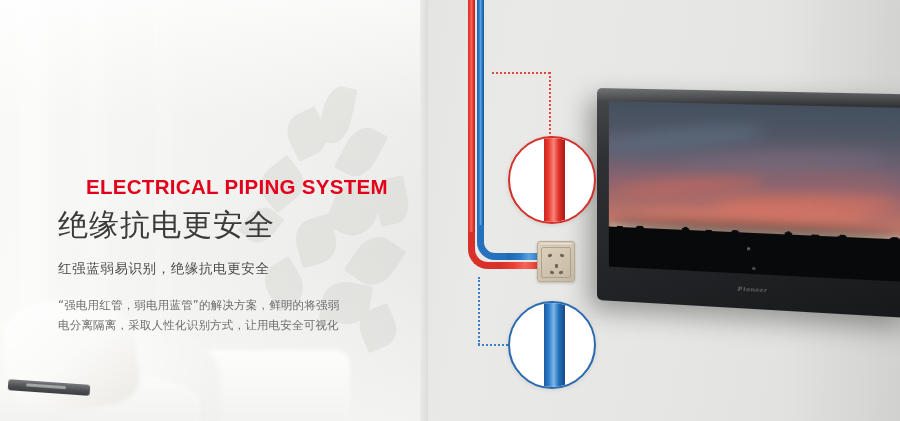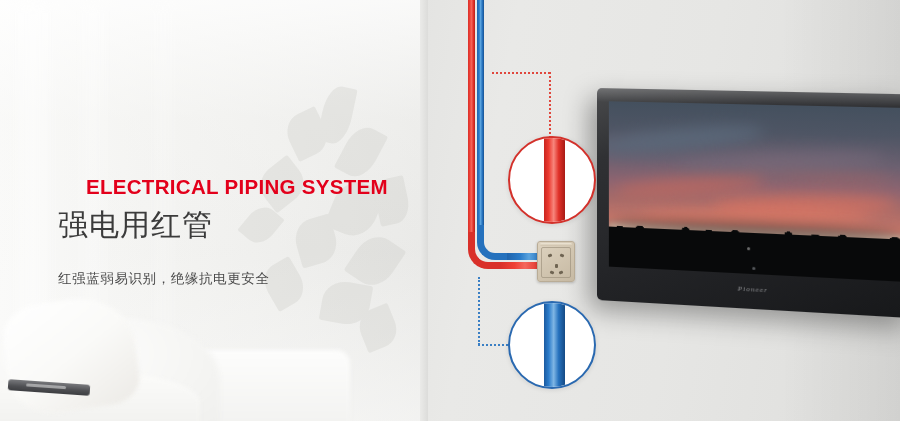"强电用红管" h1.headline { text: 强电用红管 -> 绝缘抗电更安全 }
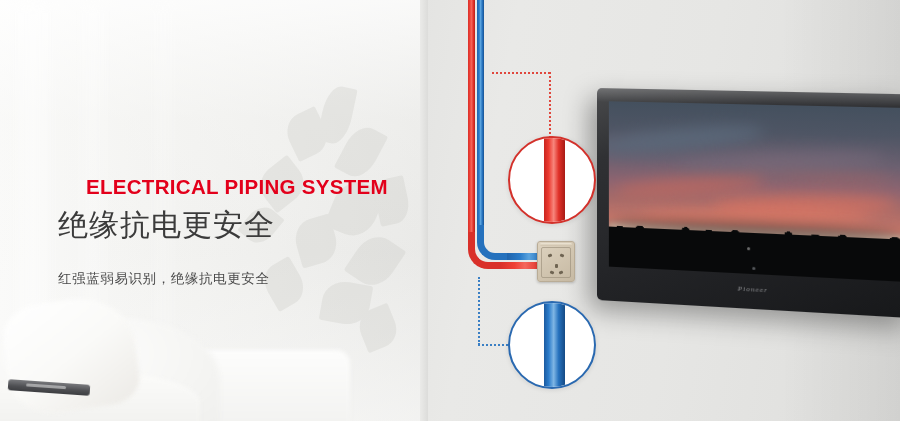"红强蓝弱易识别，绝缘抗电更安全" .subhead { margin-top: 28px -> 18px }
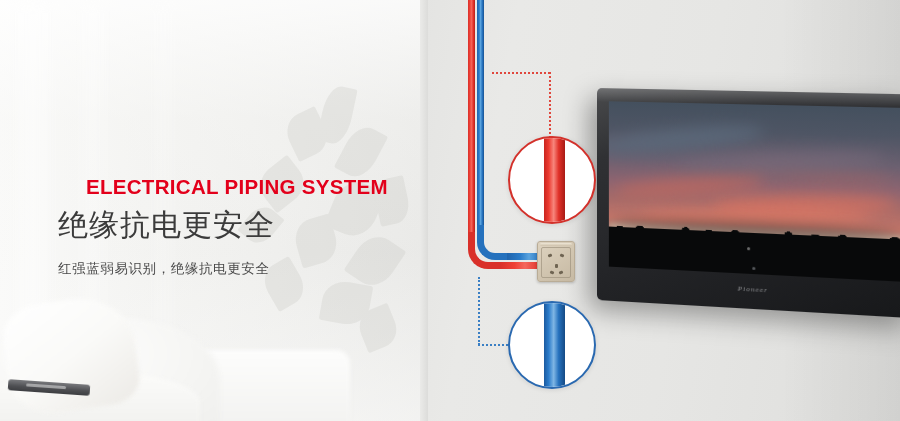"“强电用红管，弱电用蓝管”的解决方案，鲜明的将强弱电分离隔离，采取人性化识别方式" p.body-copy { html: none -> <p>“强电用红管，弱电用蓝管”的解决方案，鲜明的将强弱电分离隔离，采取人性化识别方式，让用电安全可视化</p> }
